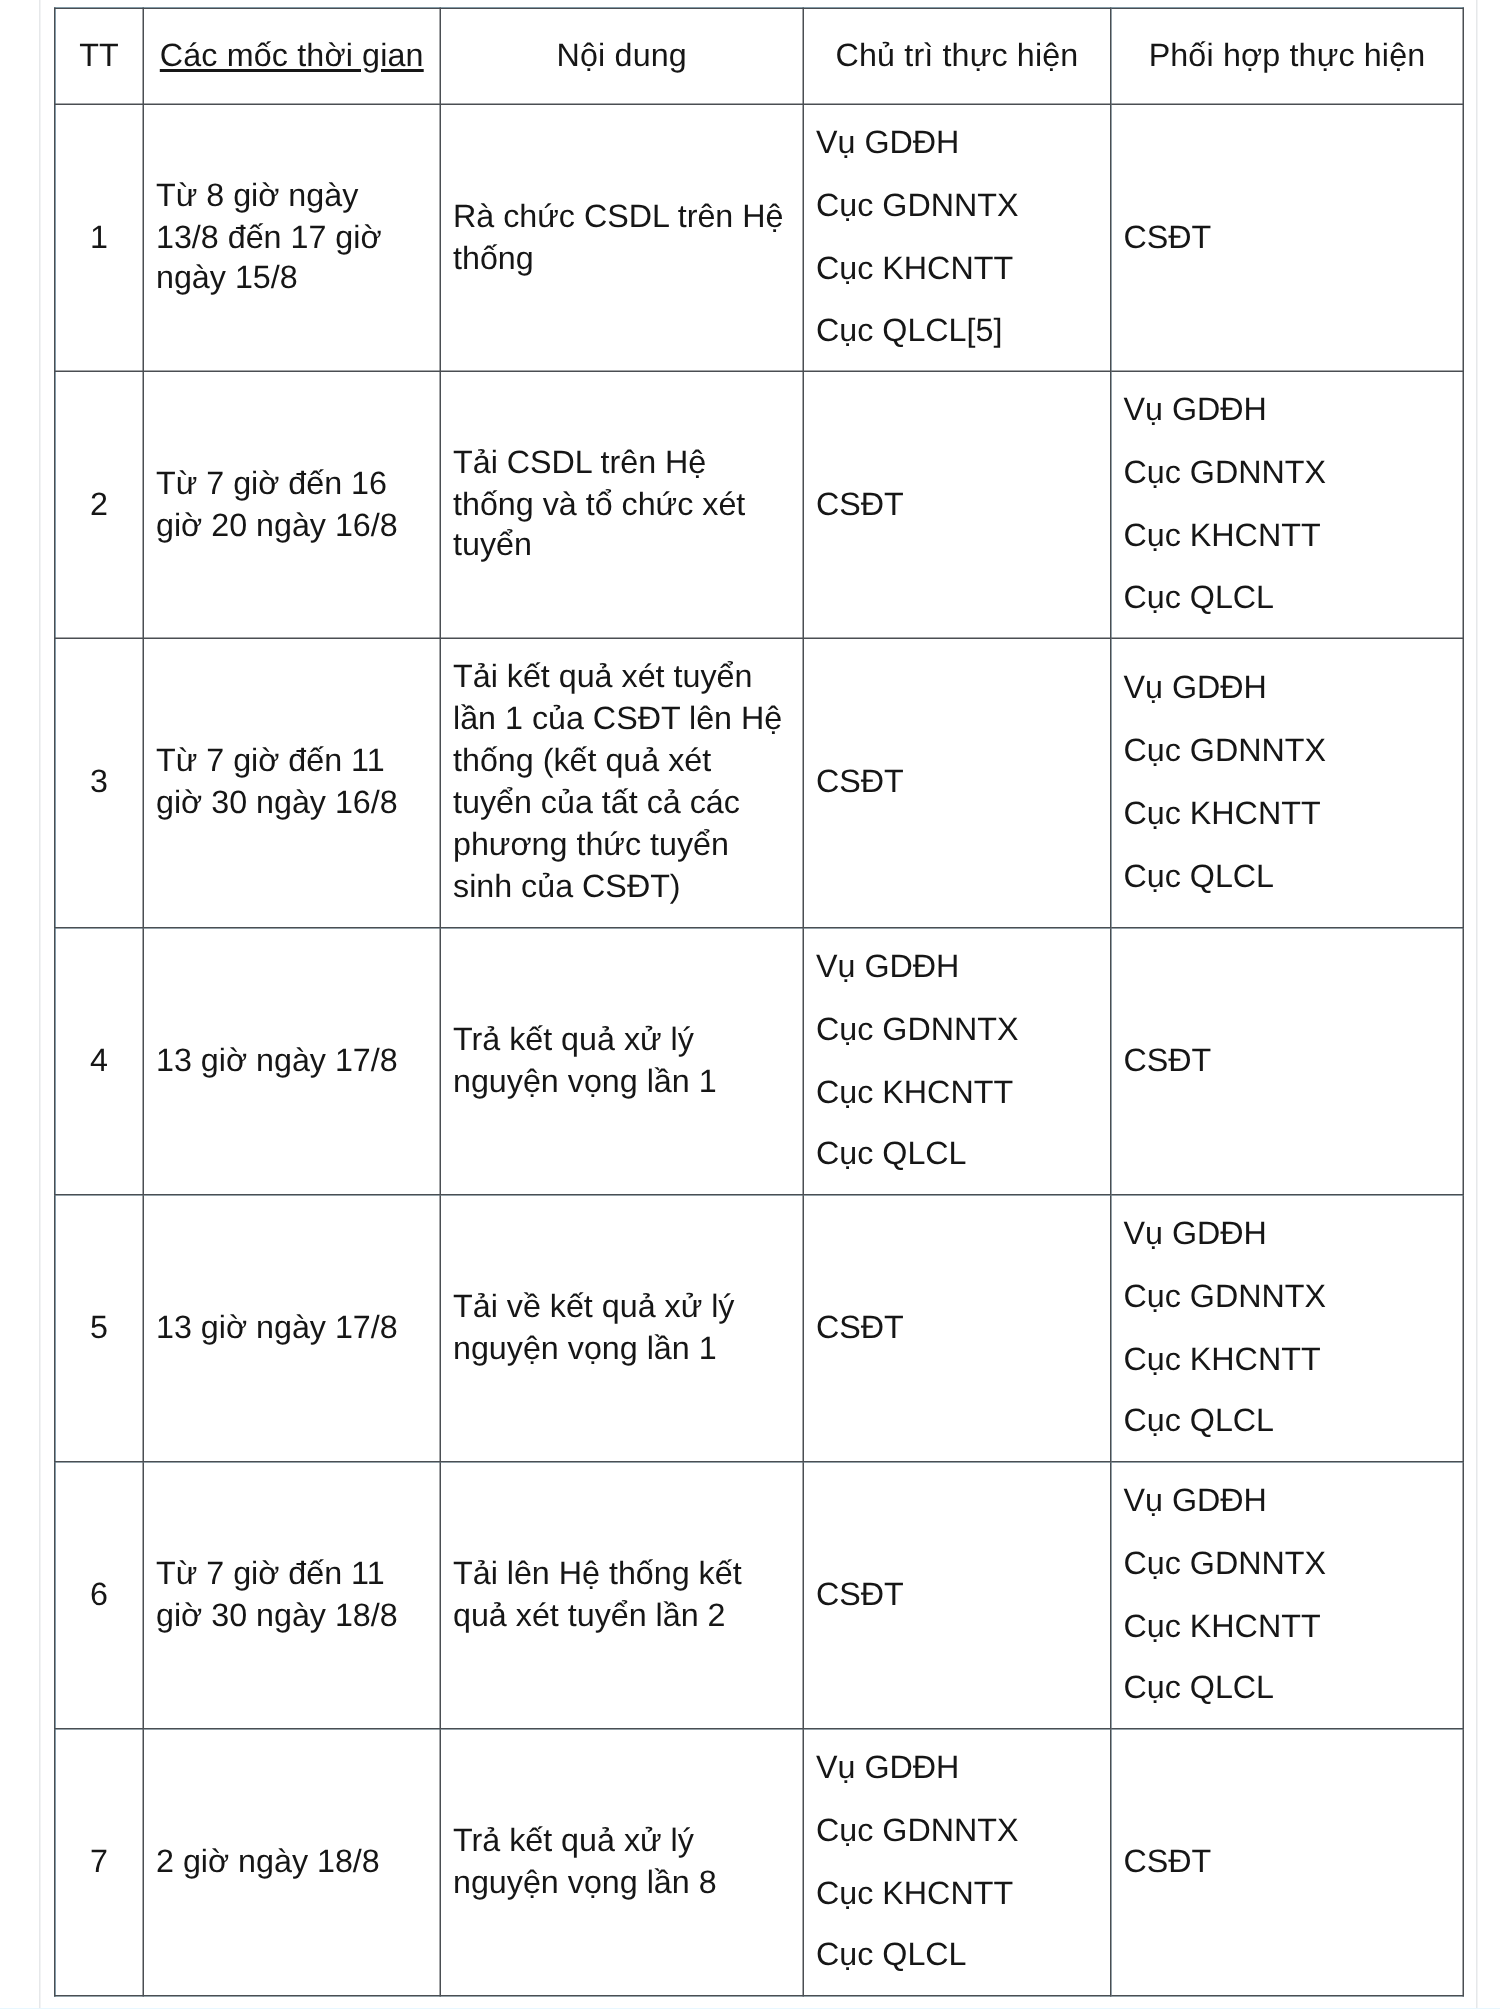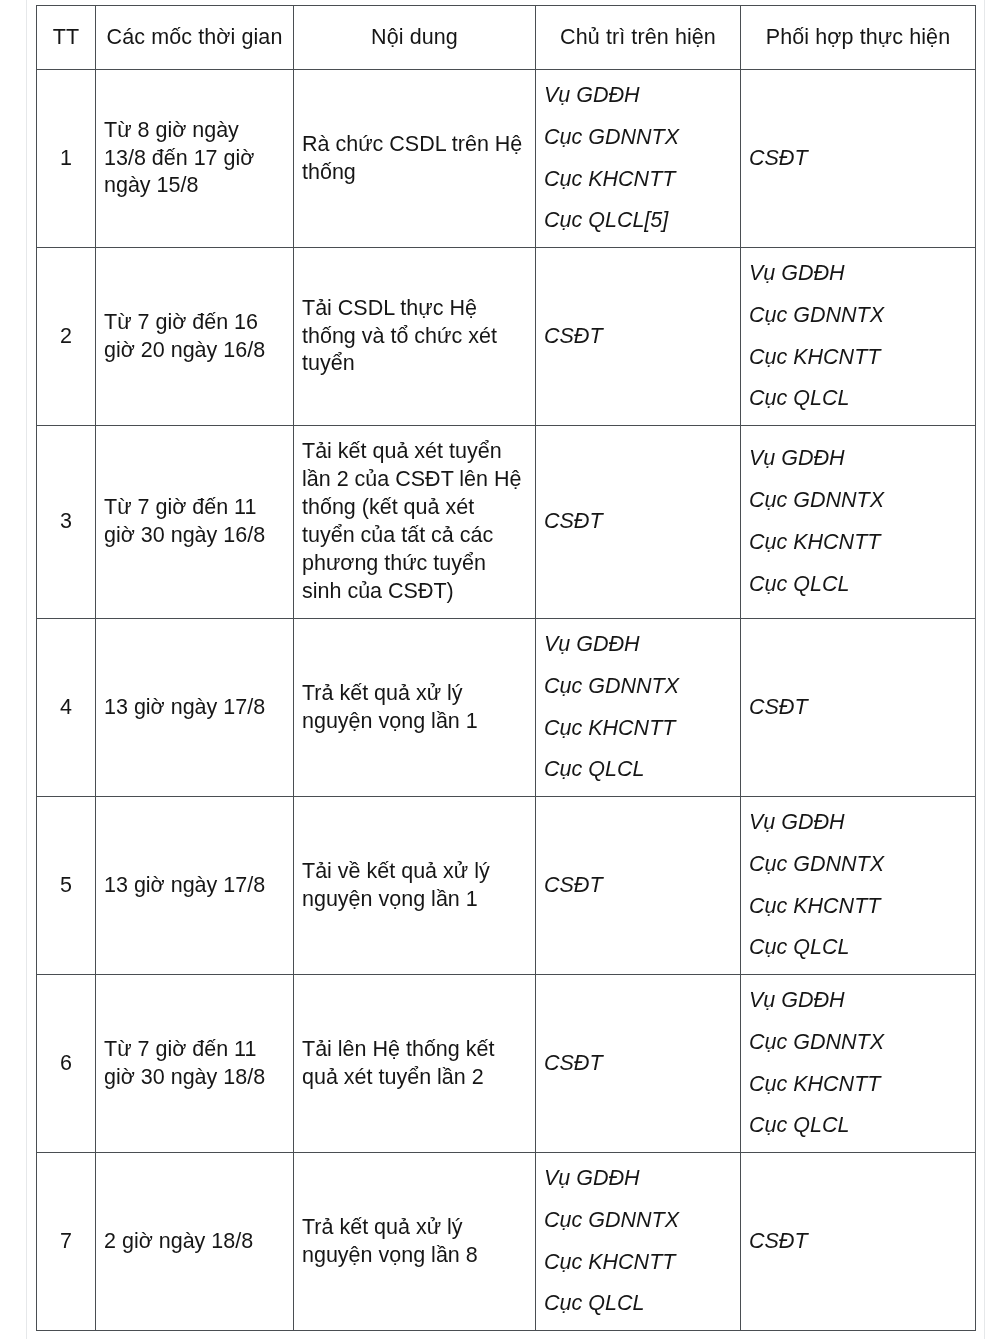"Các mốc thời gian" thead th.h-time { text-decoration: none -> underline }
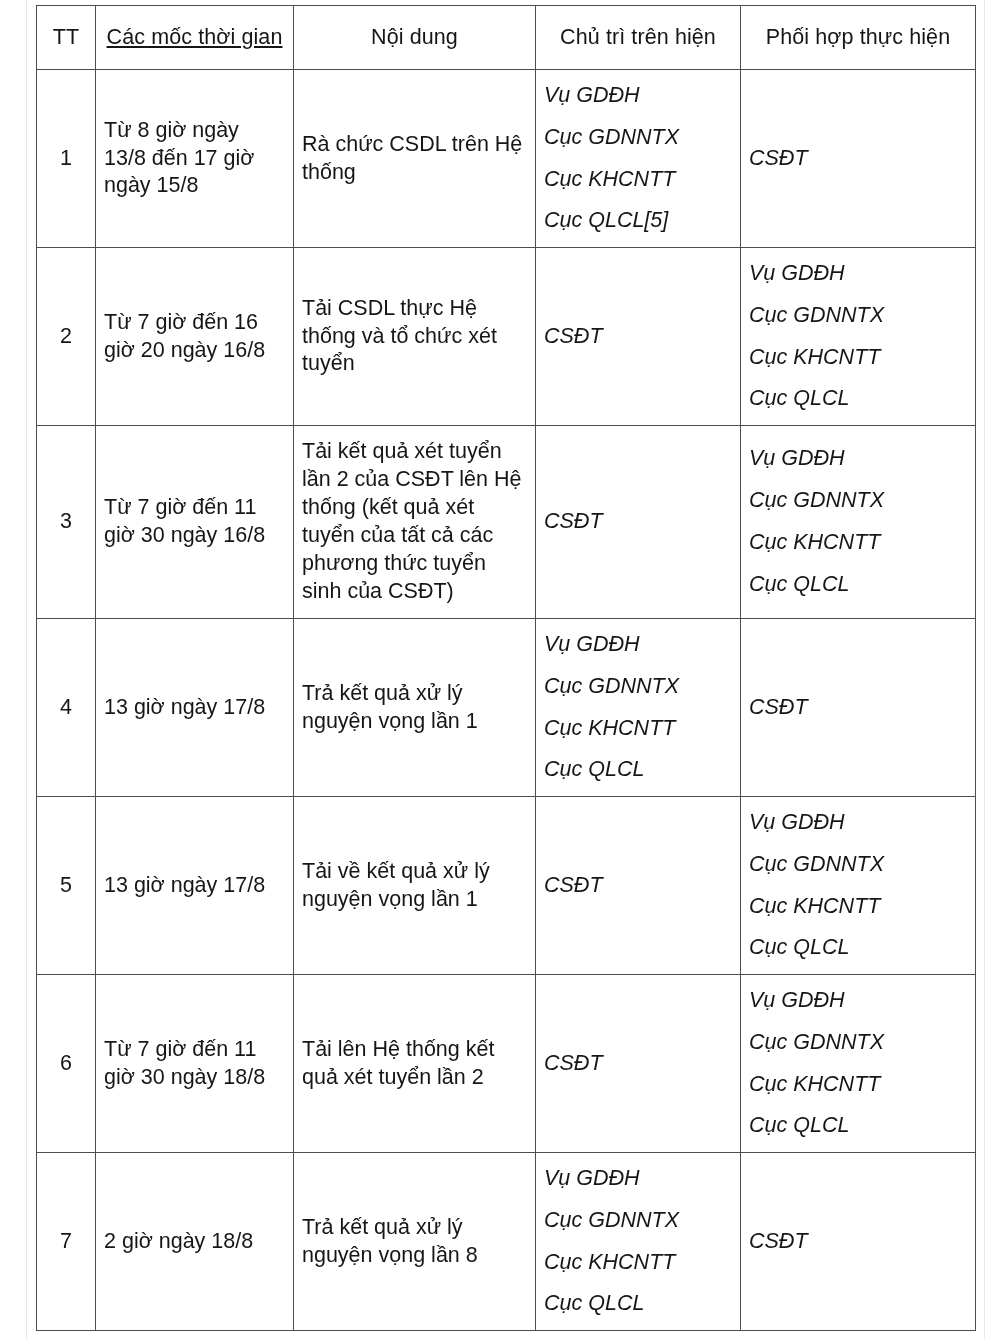"Chủ trì trên hiện" th.h-lead { text: trên -> thực }
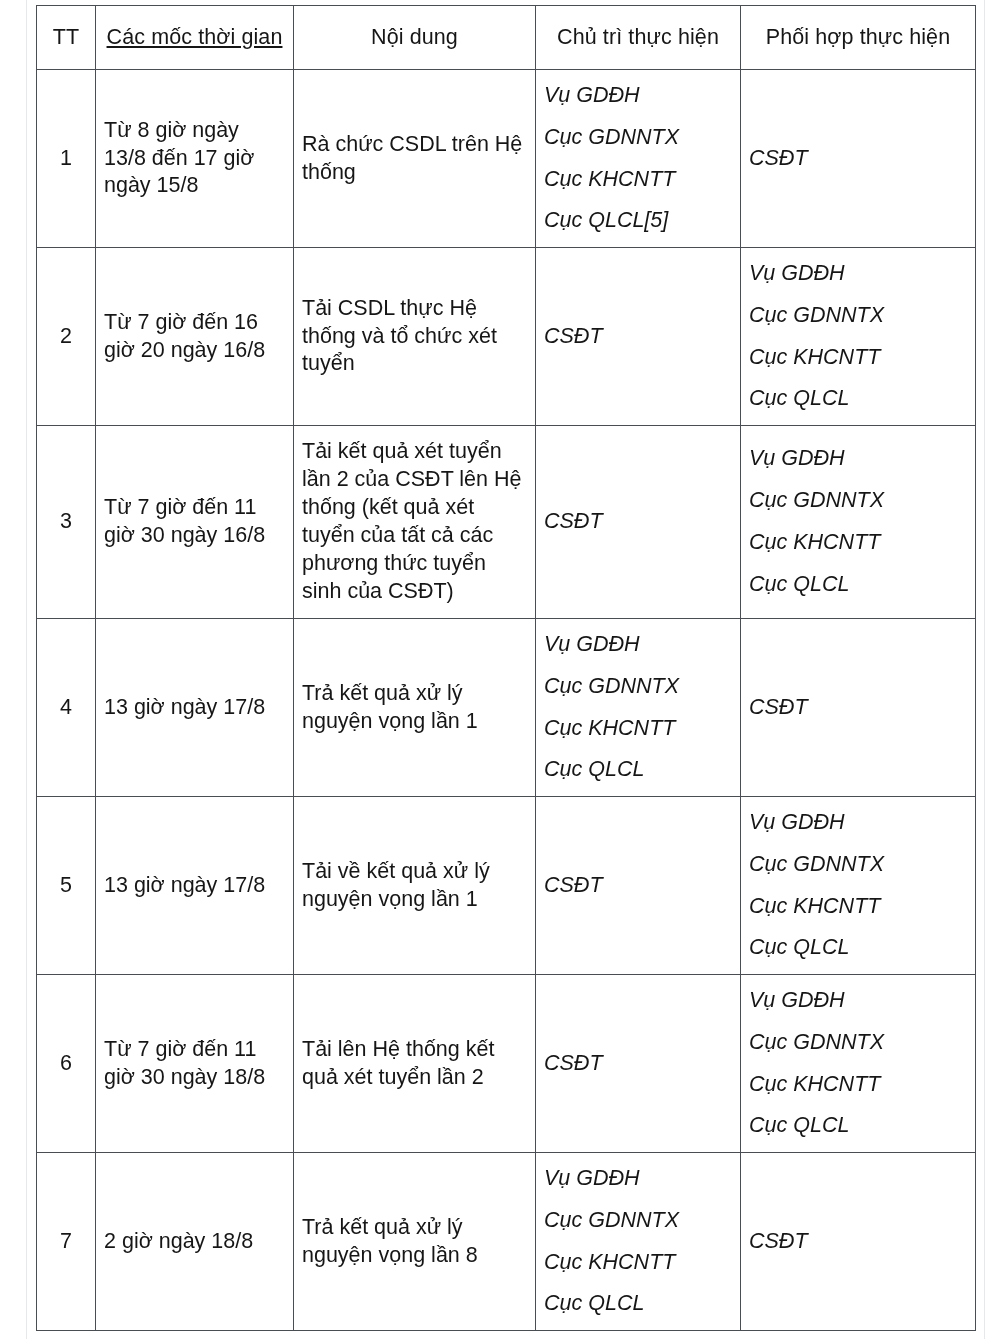"Vụ GDĐH" .agency-list { font-style: italic -> none }
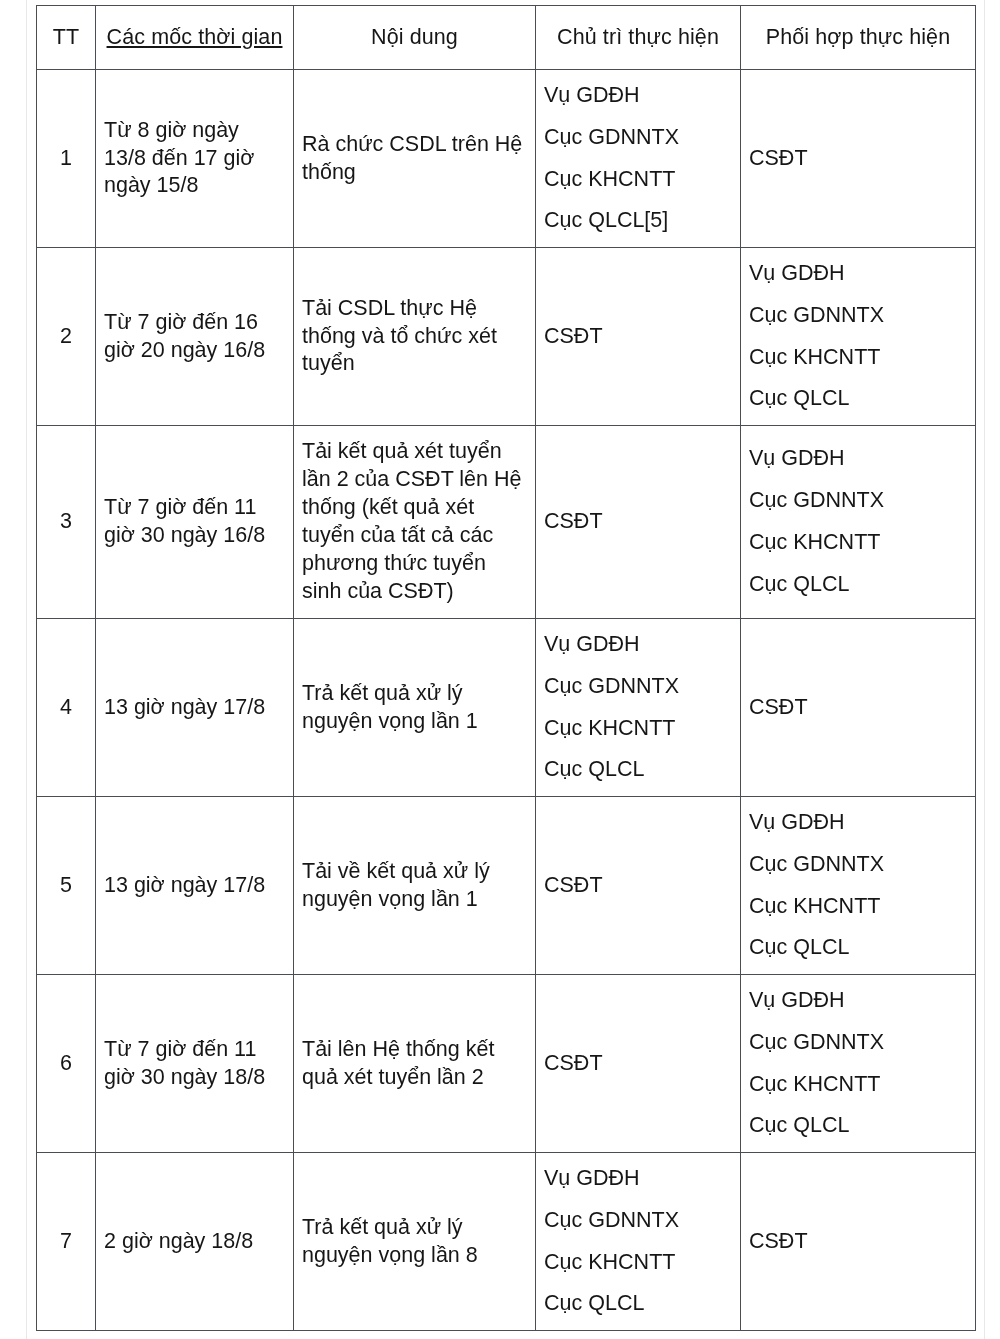"Tải CSDL thực Hệ thống" td.cell-content { text: thực -> trên }
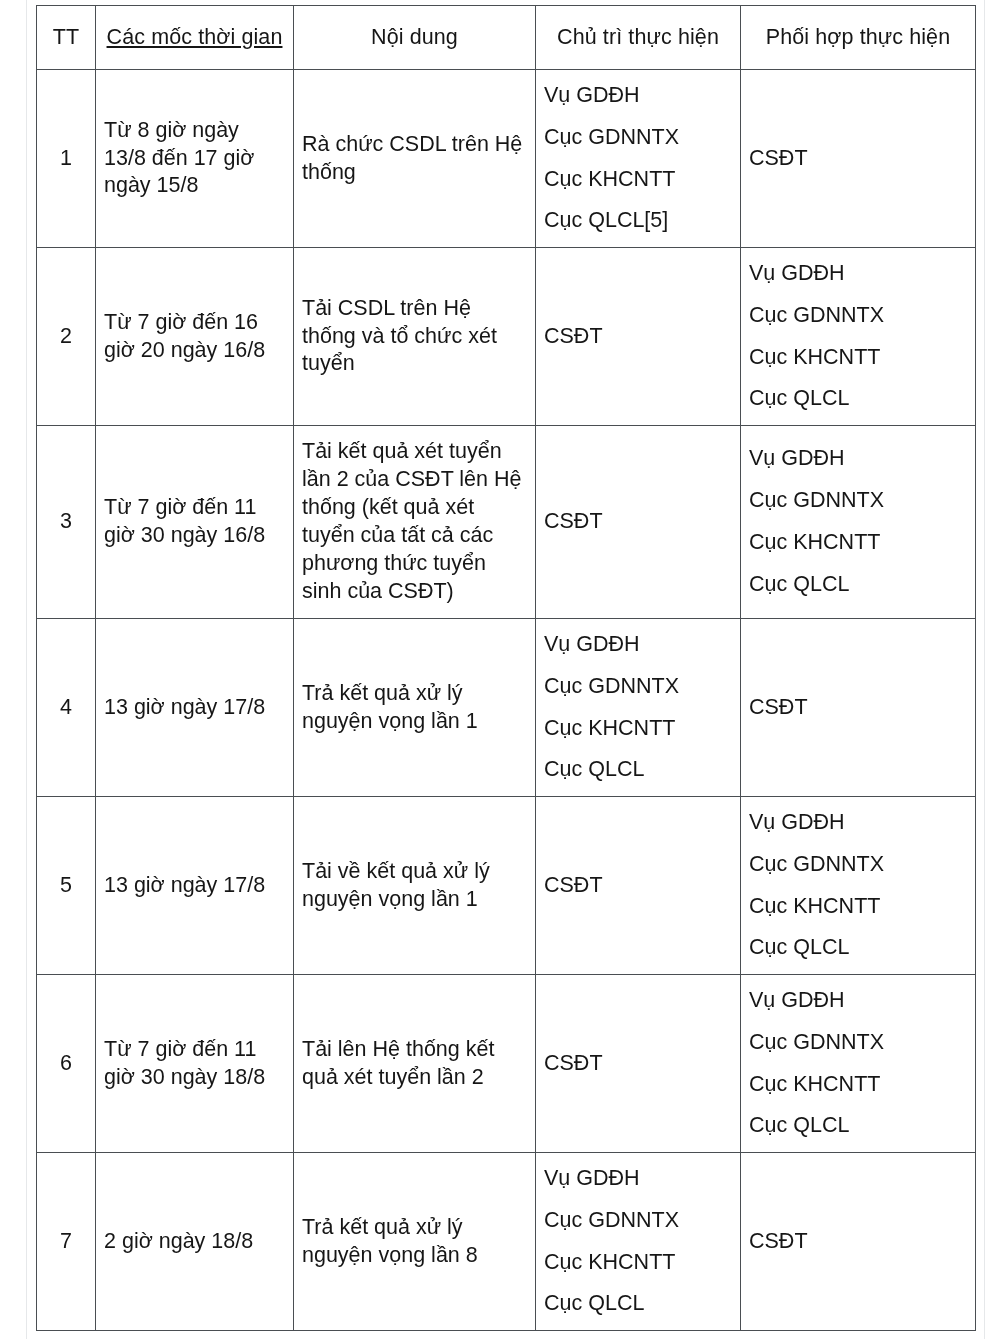"Tải kết quả xét tuyển" td.cell-content { text: 2 -> 1 }
